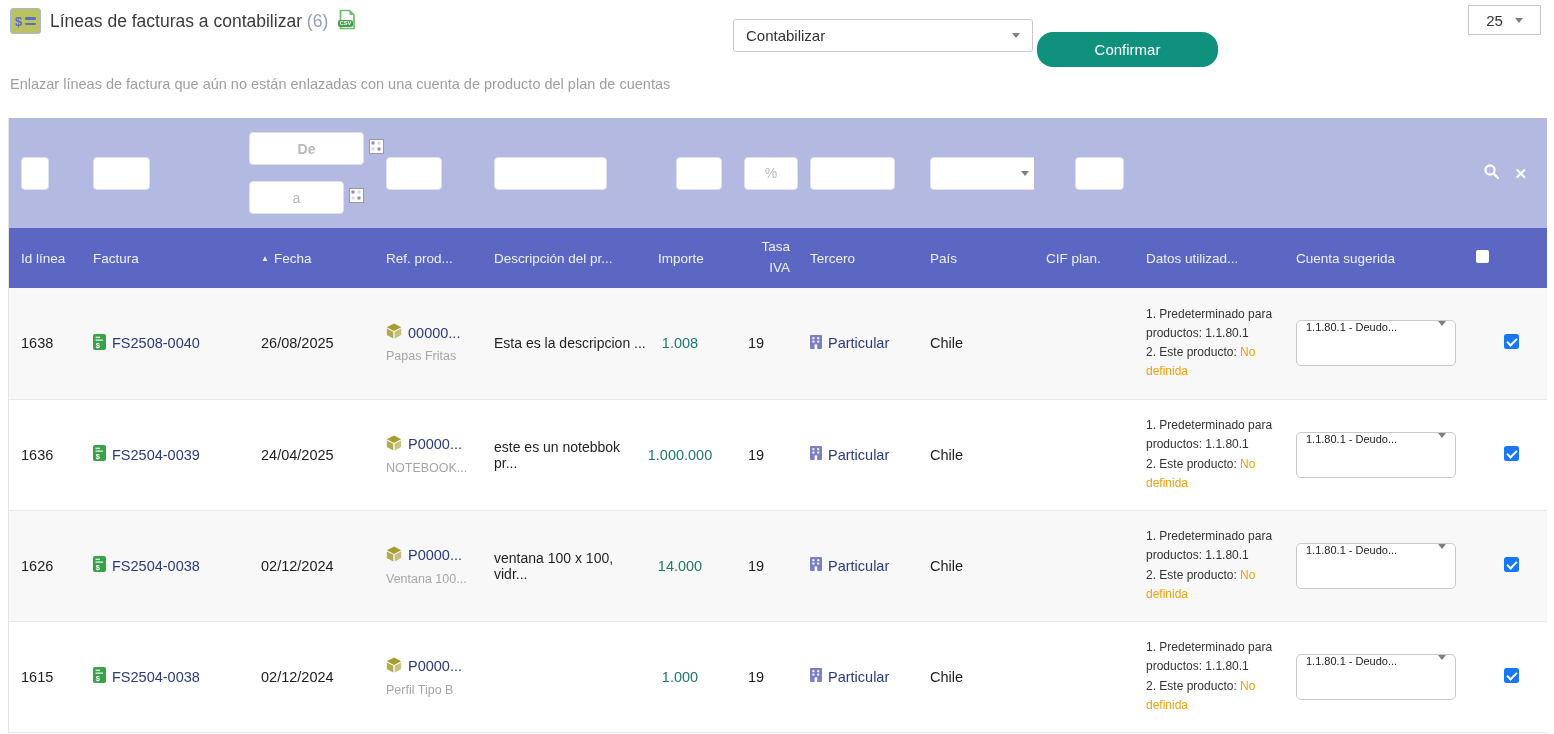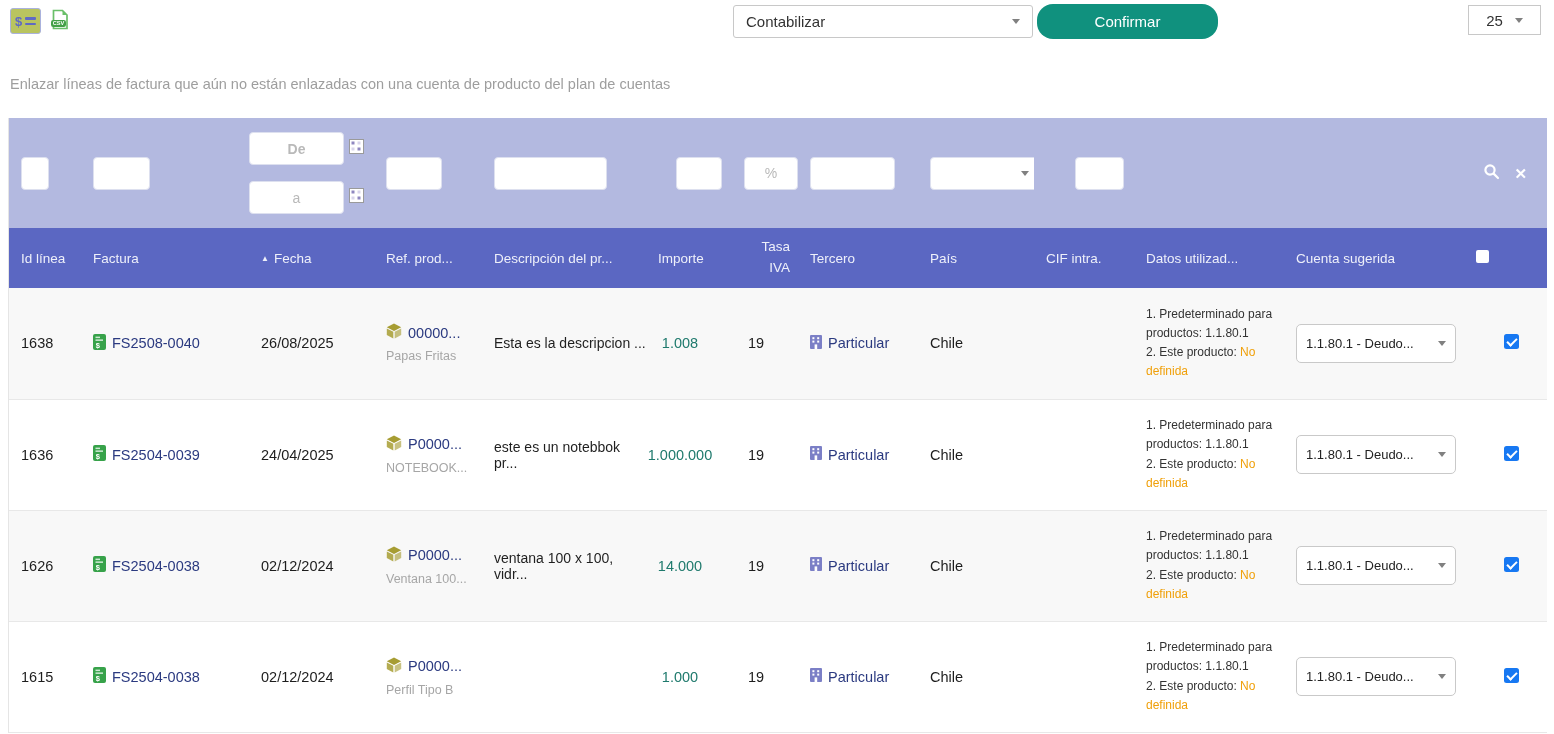"Líneas de facturas a contabilizar" h1.page-title { html: none -> <h1> <span>Líneas de facturas a contabilizar</span> <span>(6)</span> </h1> }
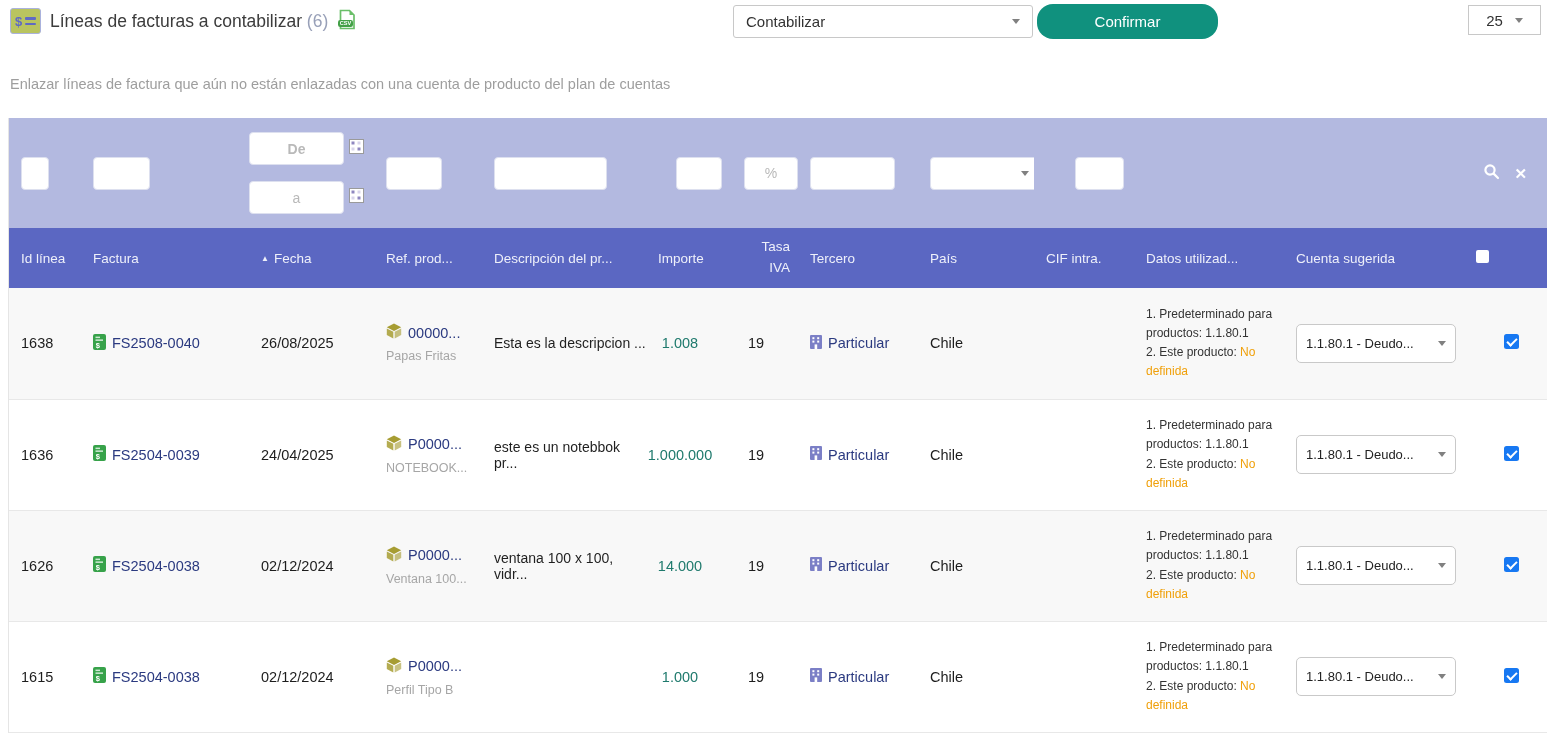"Confirmar" .btn-confirm { margin-top: none -> 28px }
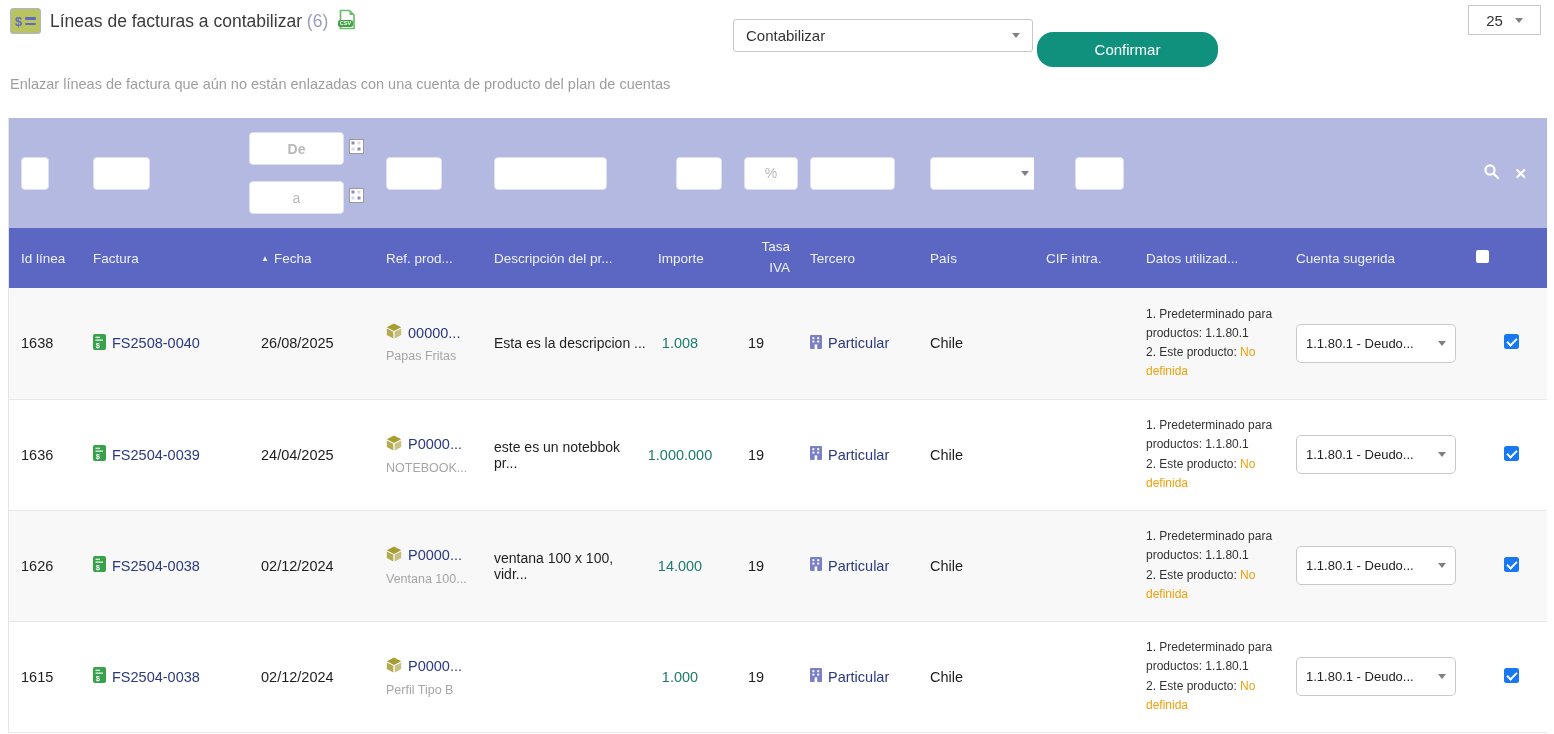"De" input.centered { width: 95px -> 115px }
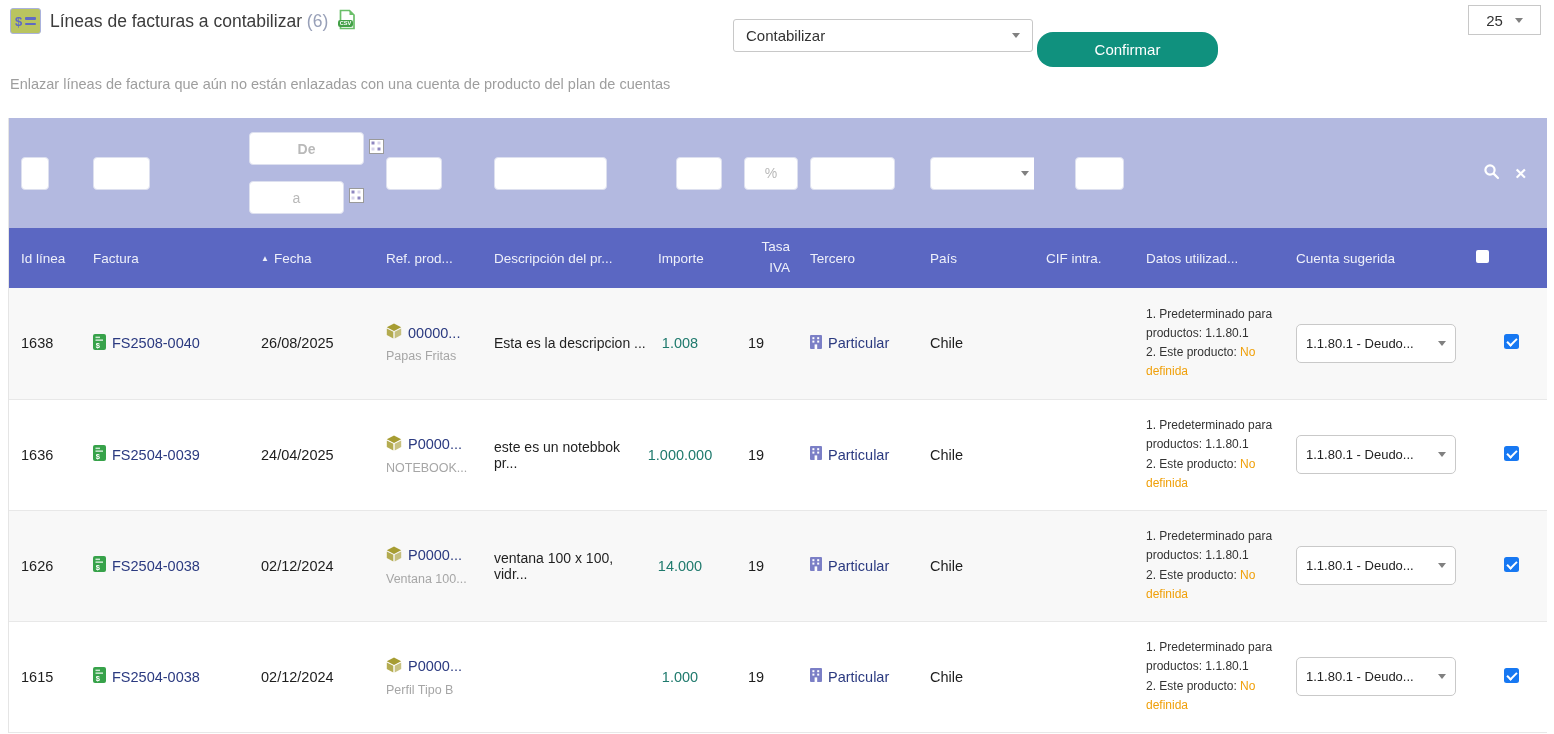"CIF intra." th.num { text: intra -> plan }
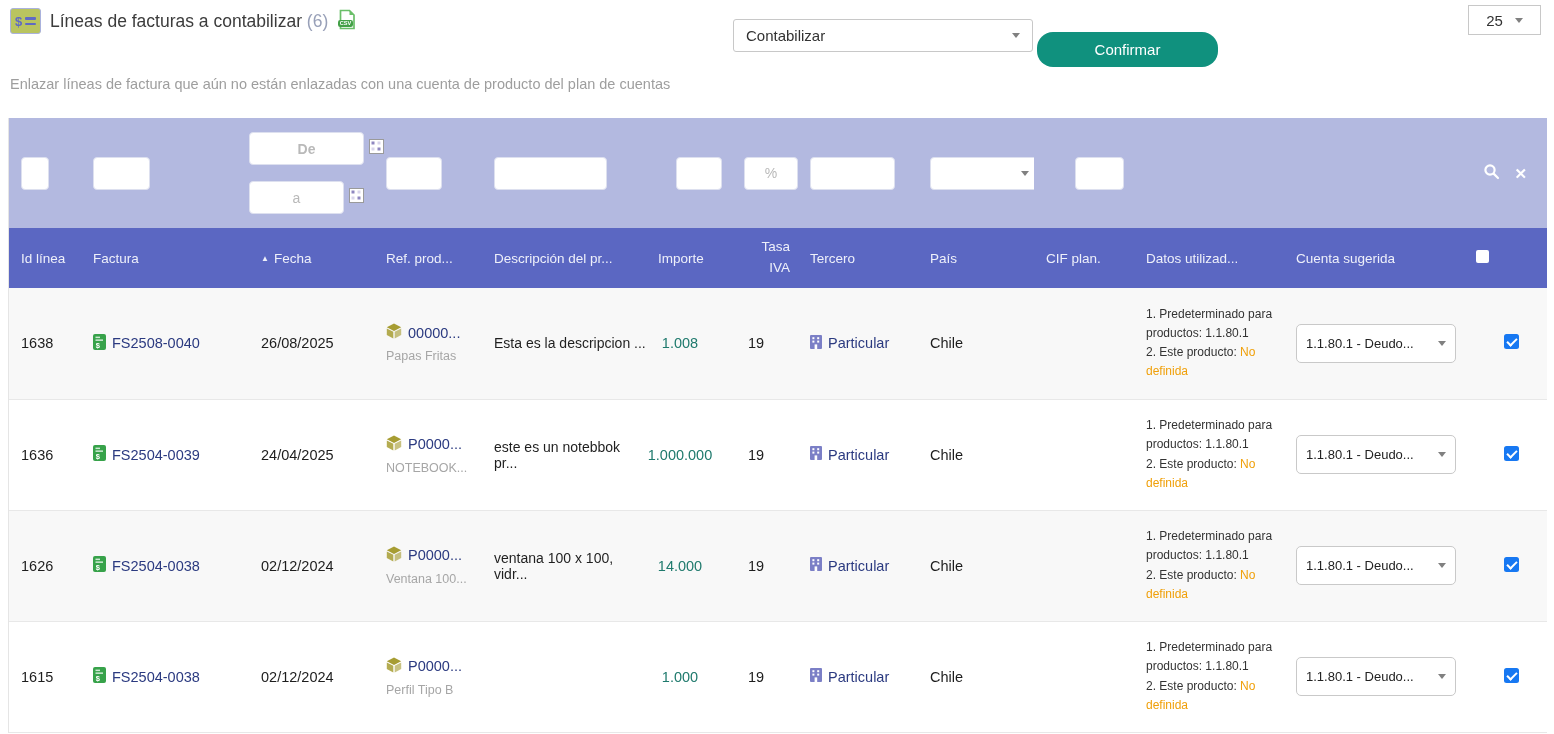"1.1.80.1 - Deudo..." .acct-sel { align-items: center -> none; font-size: 13px -> 11px; height: 39px -> 46px }
